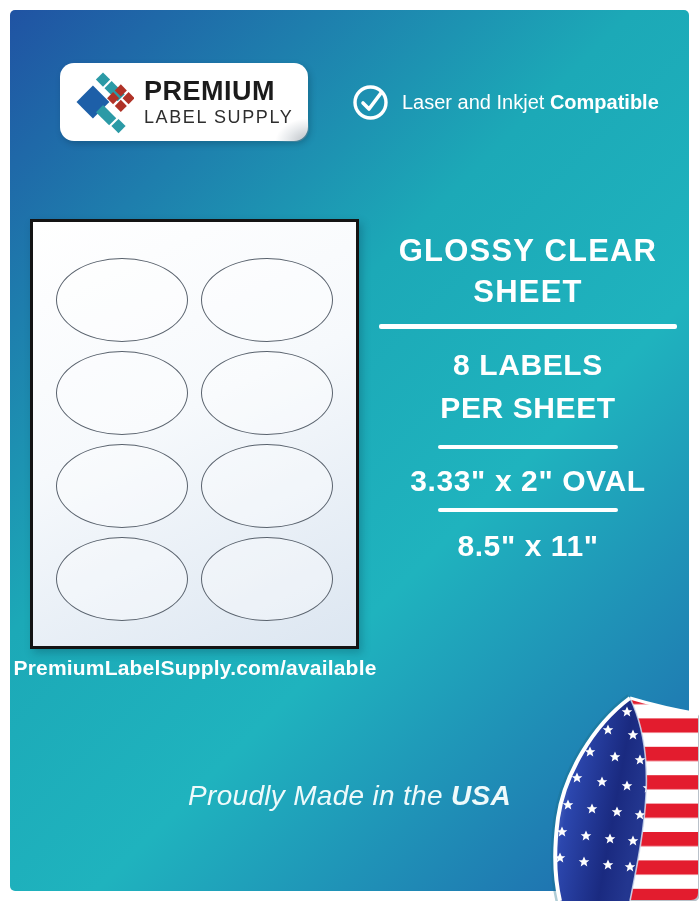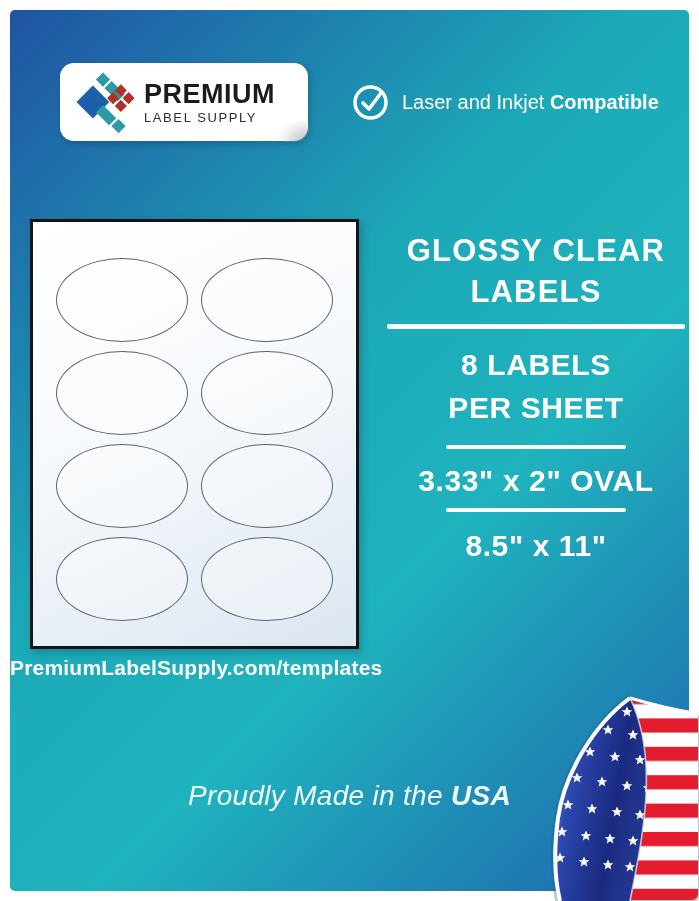"LABEL SUPPLY" .logo-sub { font-size: 13px -> 18px }
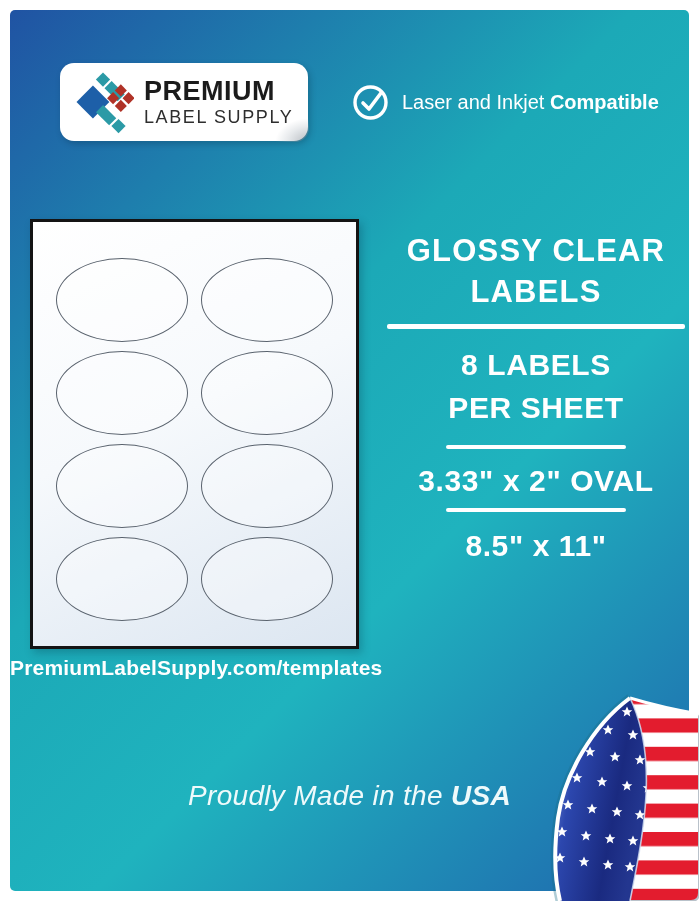"GLOSSY CLEAR" .right-col { left: 376px -> 368px }
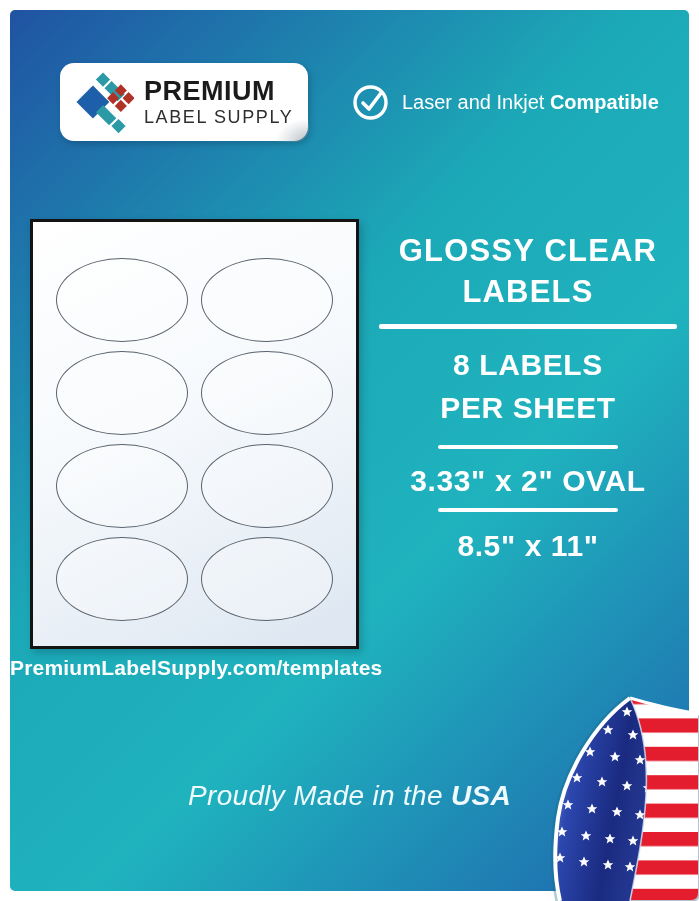"LABELS" div { text: LABELS -> SHEET }
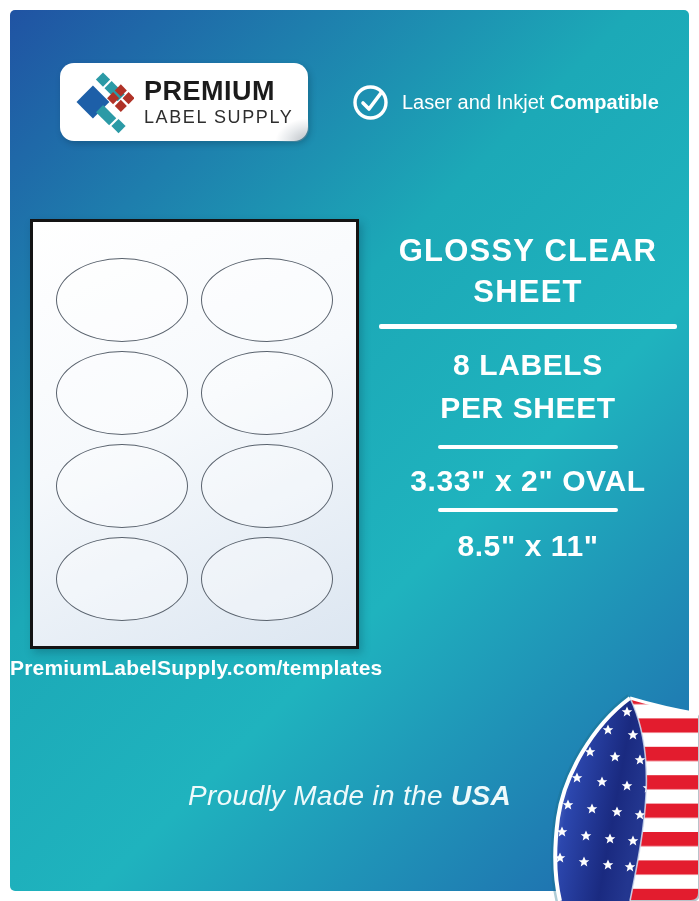"PremiumLabelSupply.com/templates" div { text: PremiumLabelSupply.com/templates -> PremiumLabelSupply.com/available }
